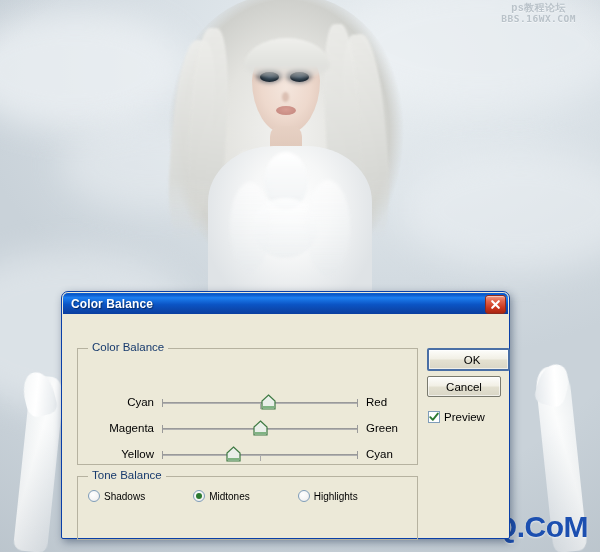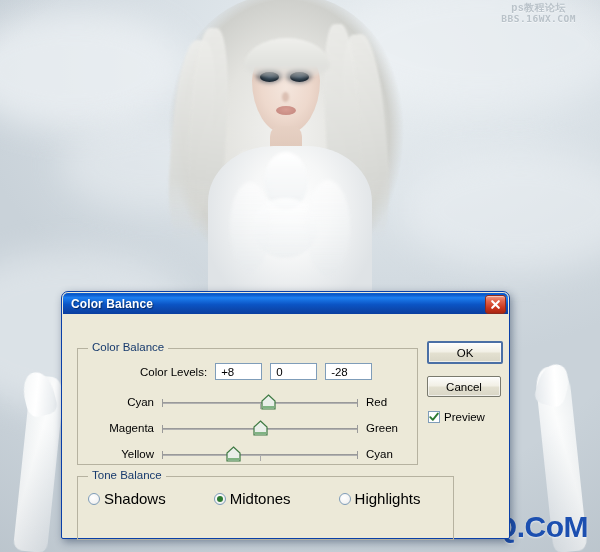"OK" #btn-ok { padding-left: none -> 7px; top: 27px -> 34px }
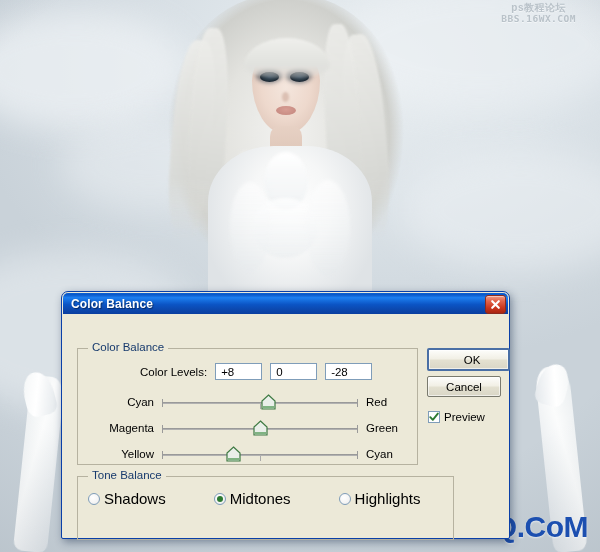"Color Levels:" div.lvl-row { html: <div> <span>Color Levels:</span> <span>+8</span> <span>0</span> <span>-28</span> </div> -> none }
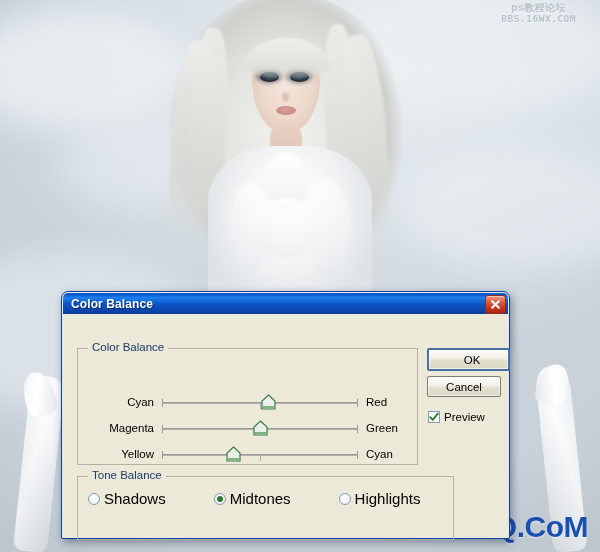"Tone Balance" #grp-tone { padding-left: 36px -> none }
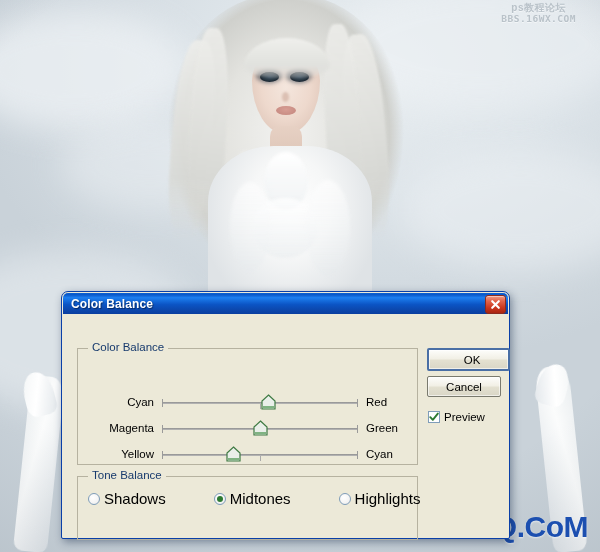"Shadows" .radio-item { font-size: 15px -> 10px }
